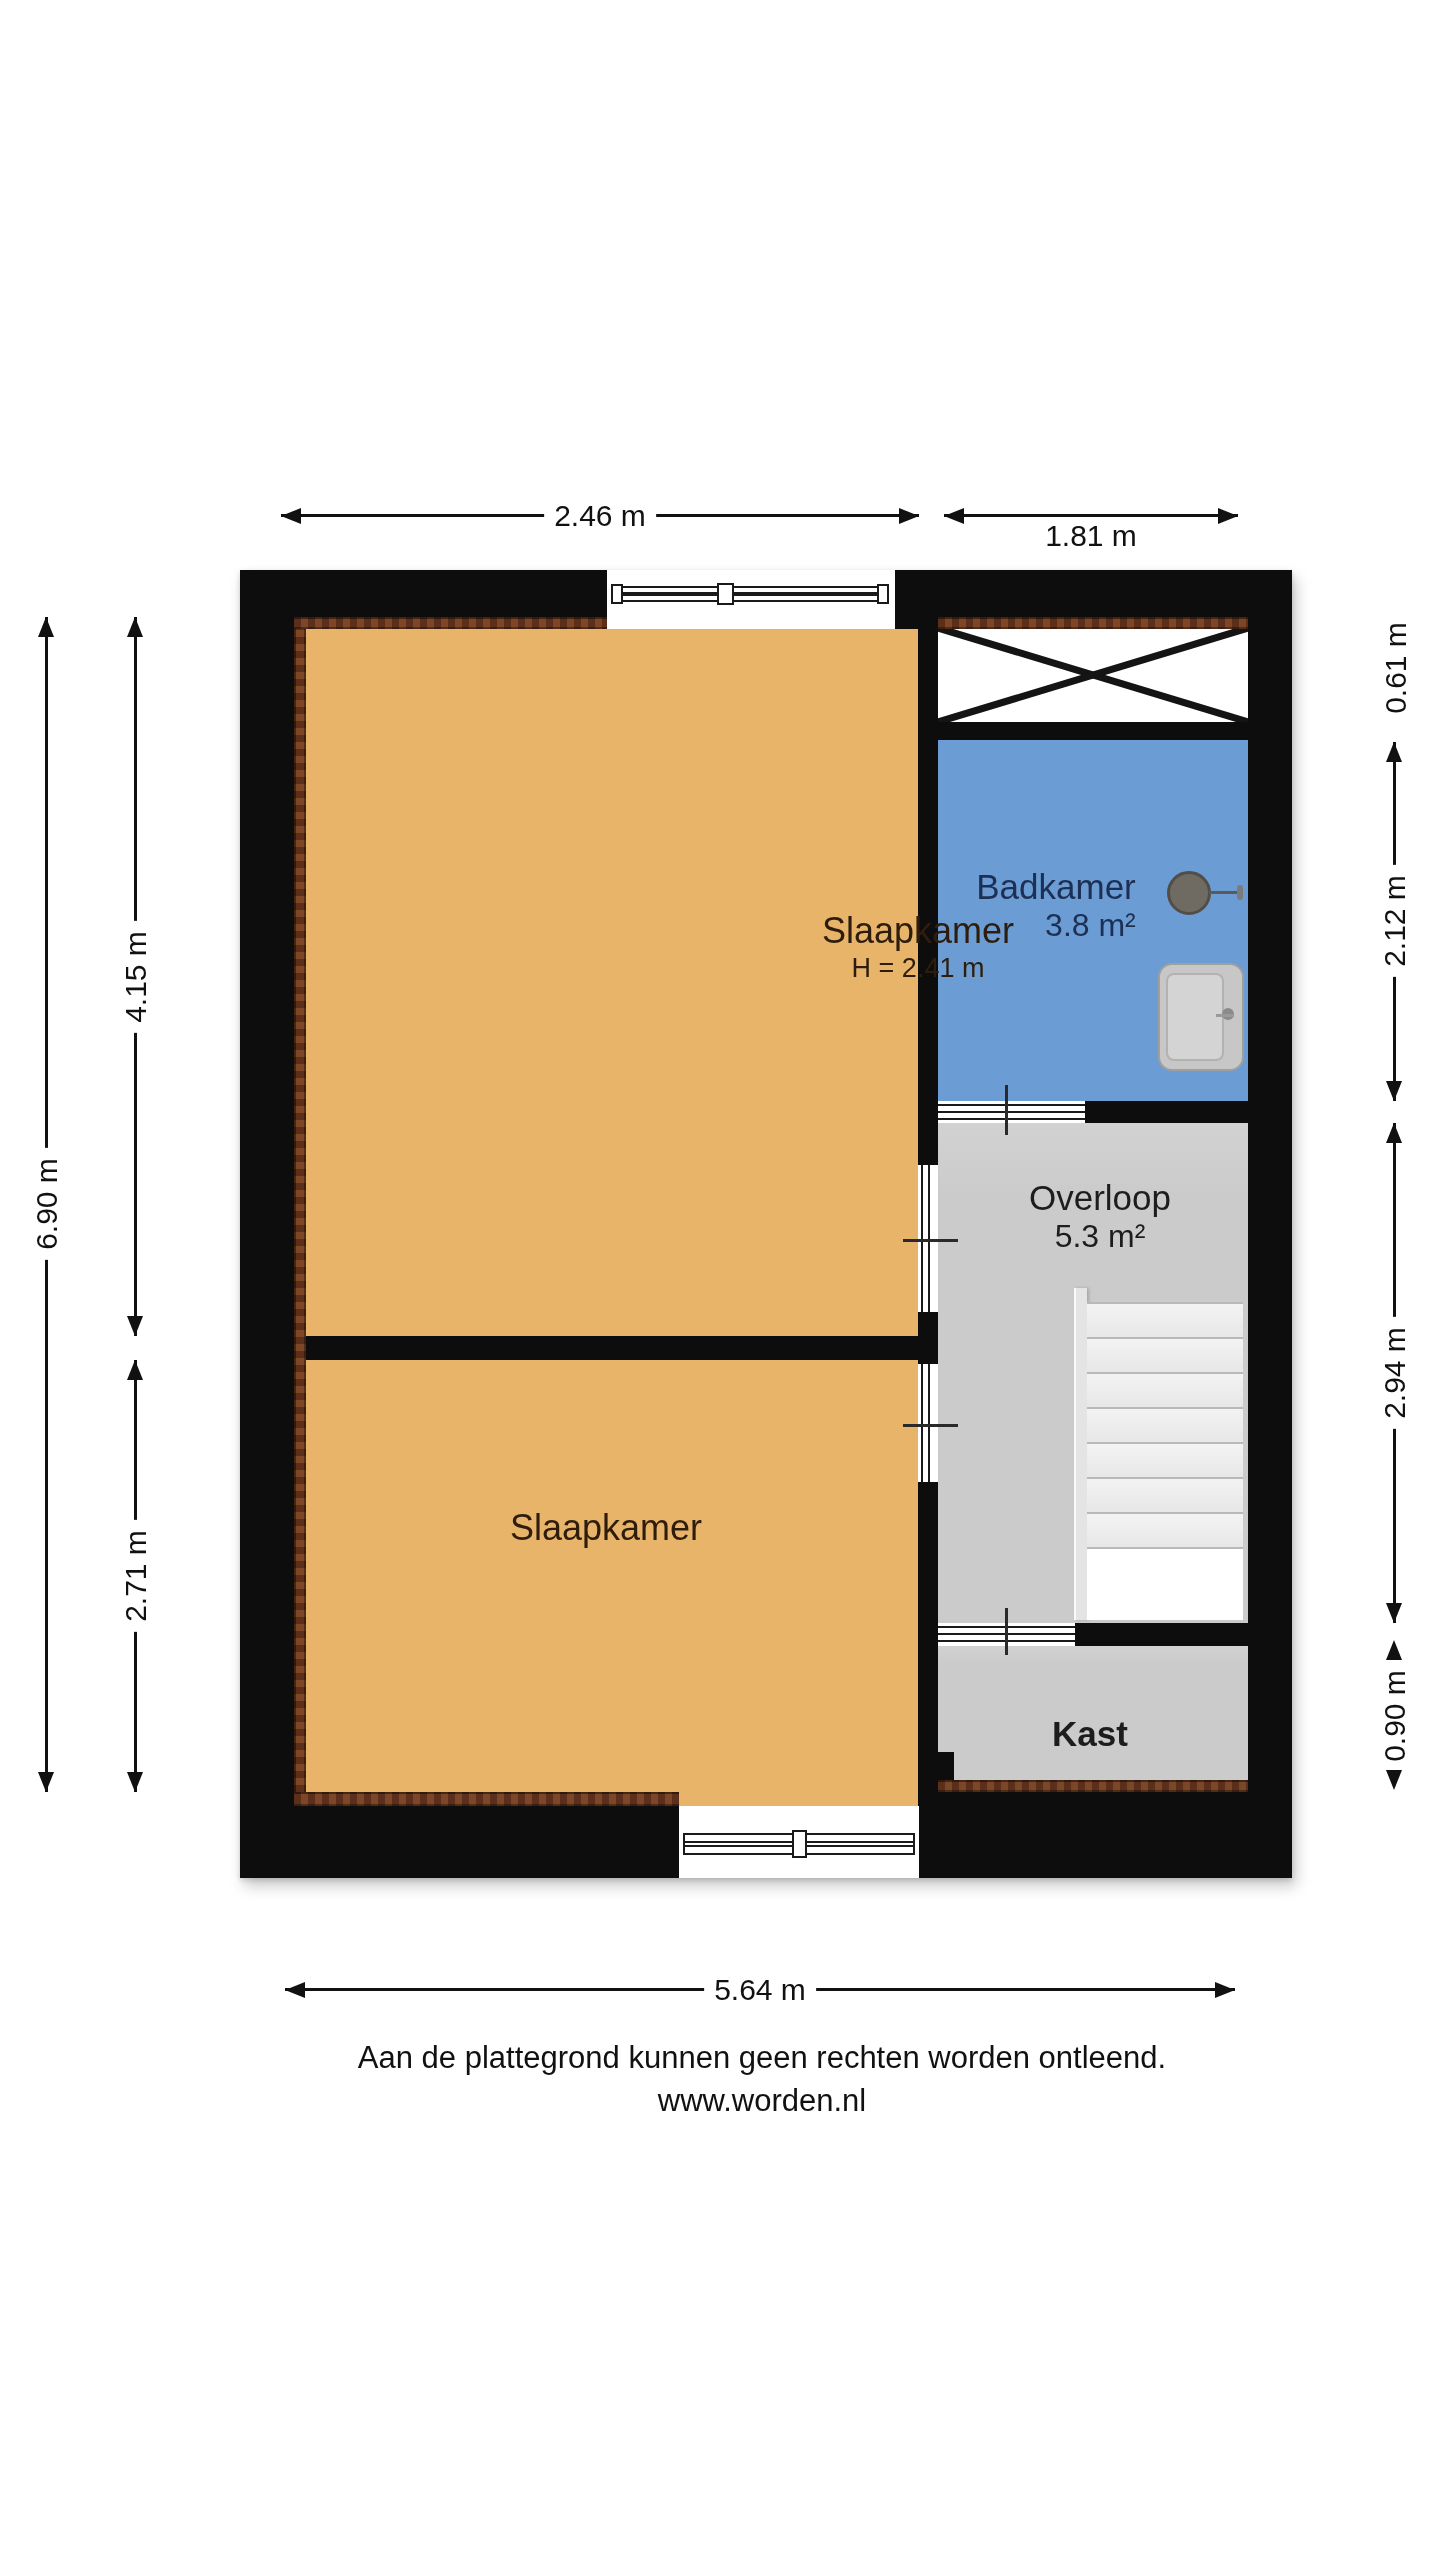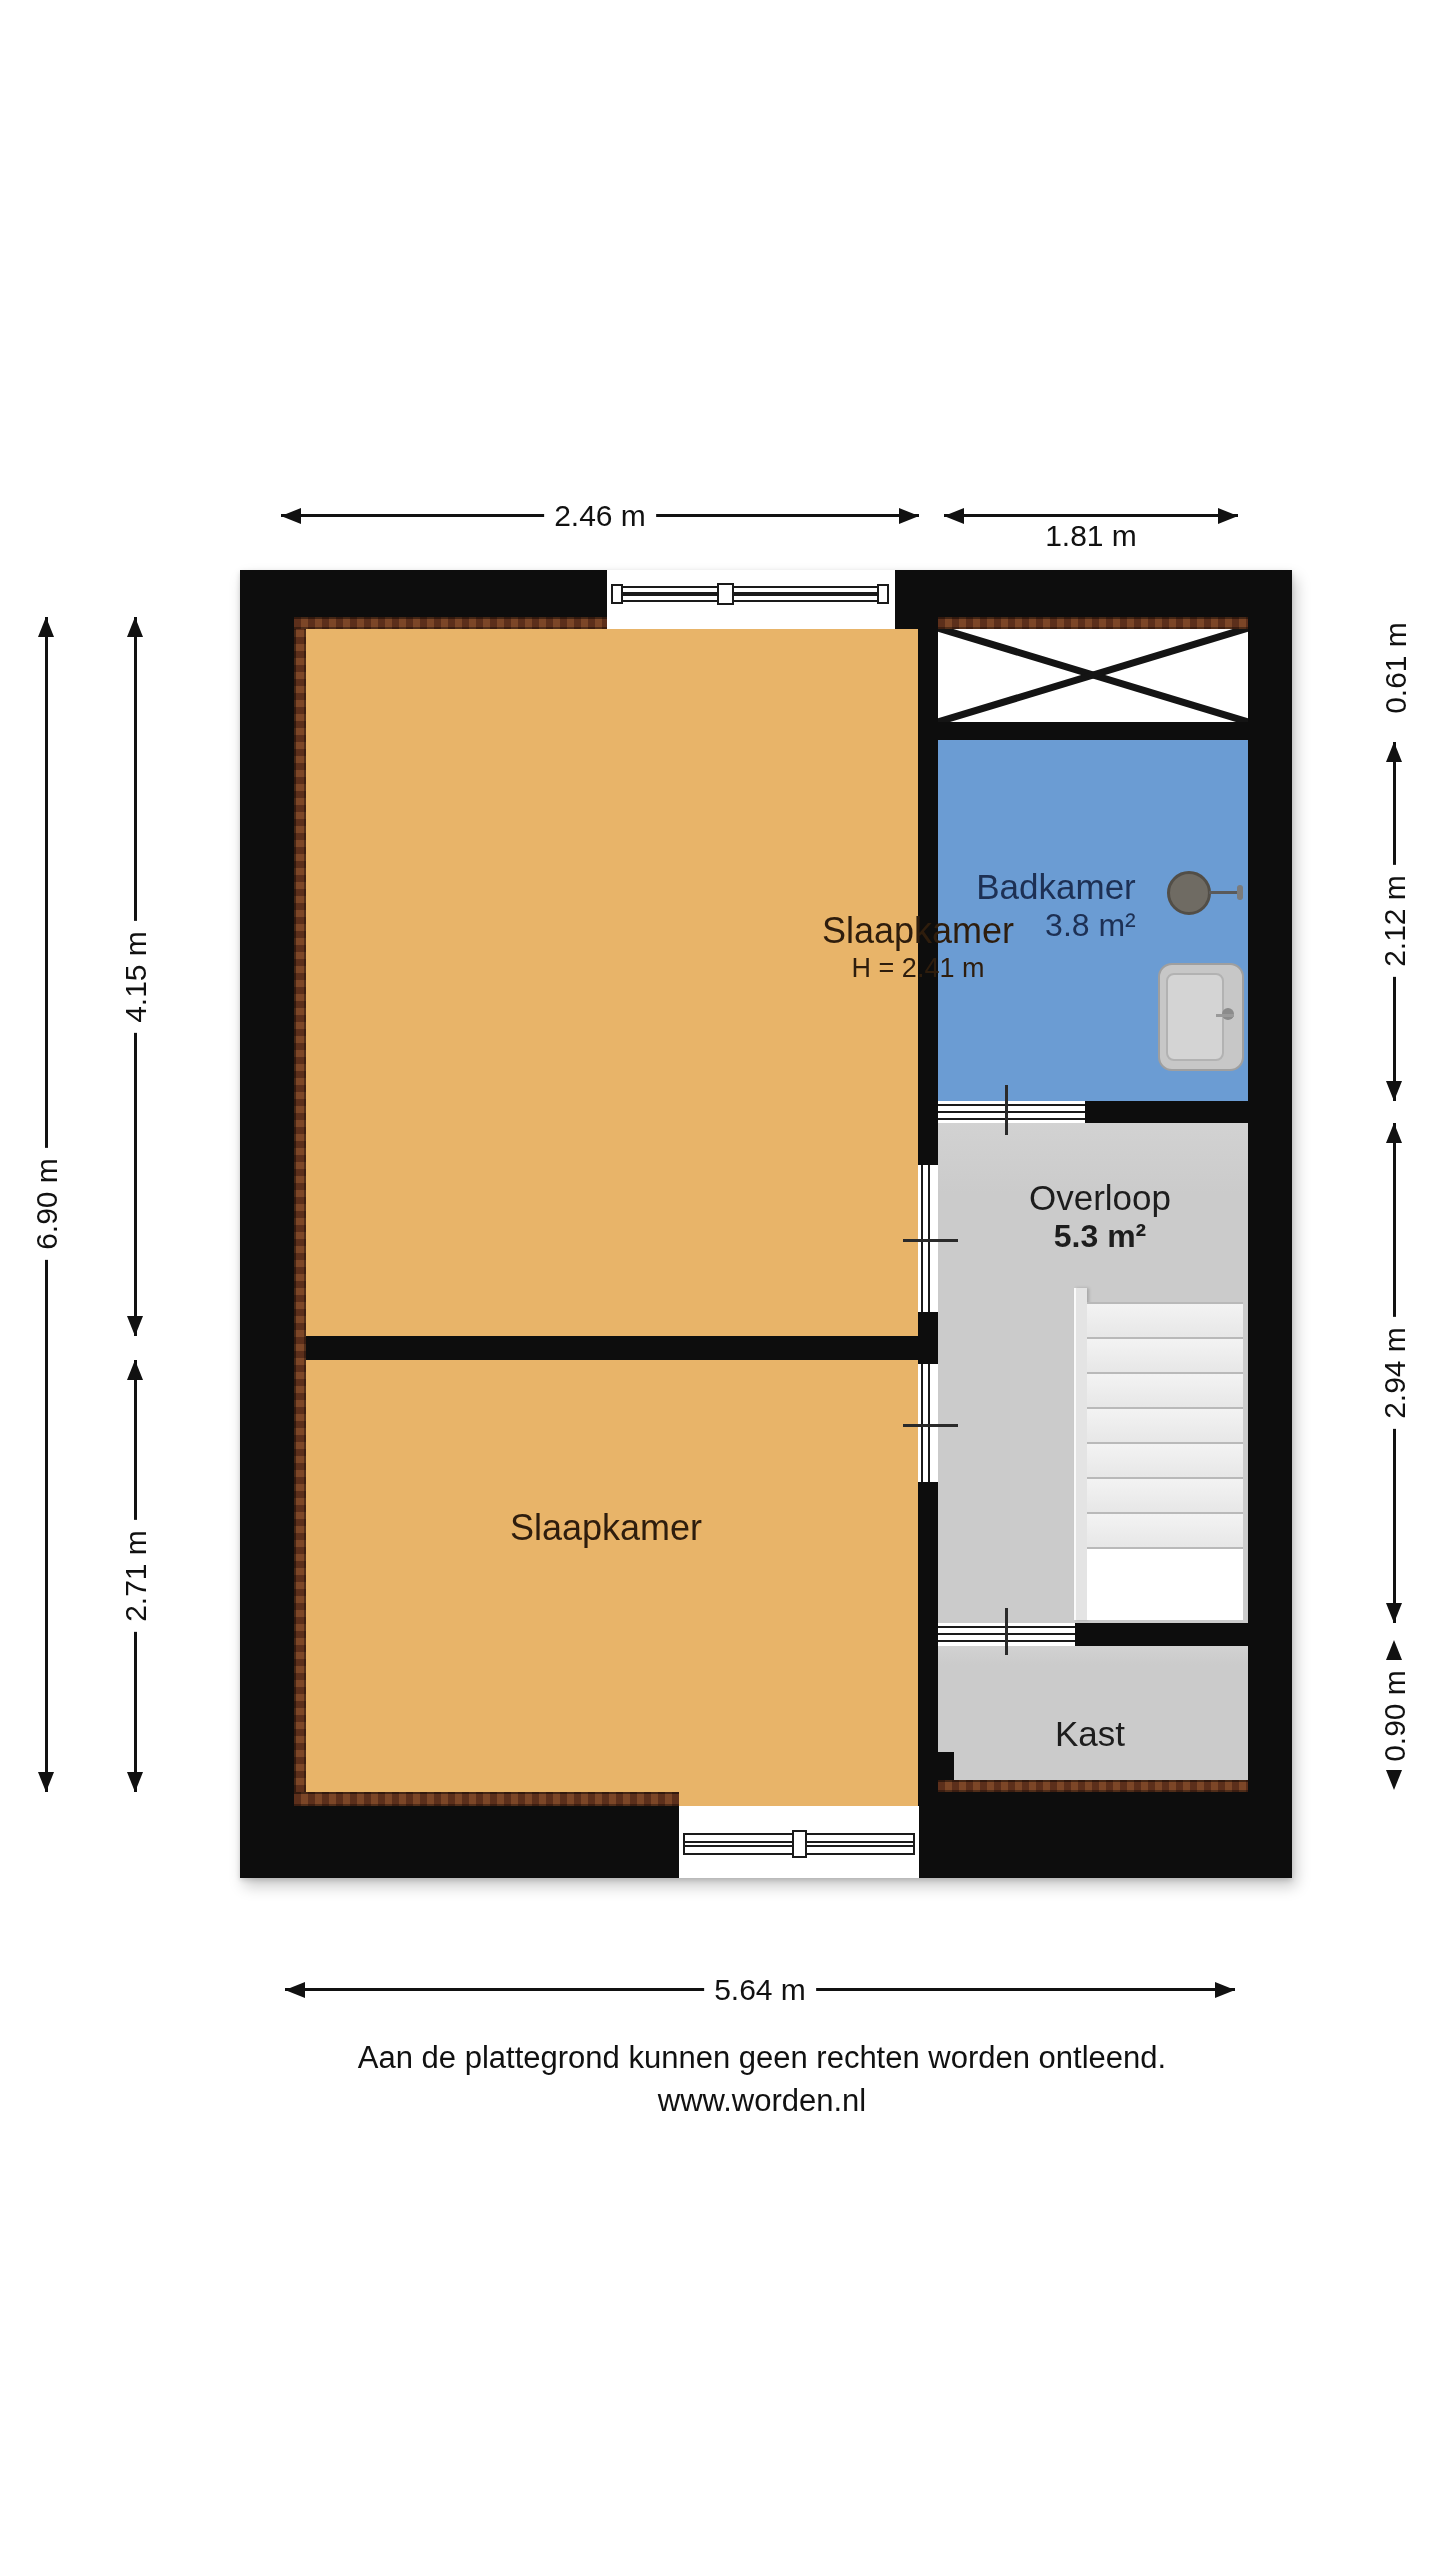"5.3 m²" div.lbl-area { font-weight: bold -> none }
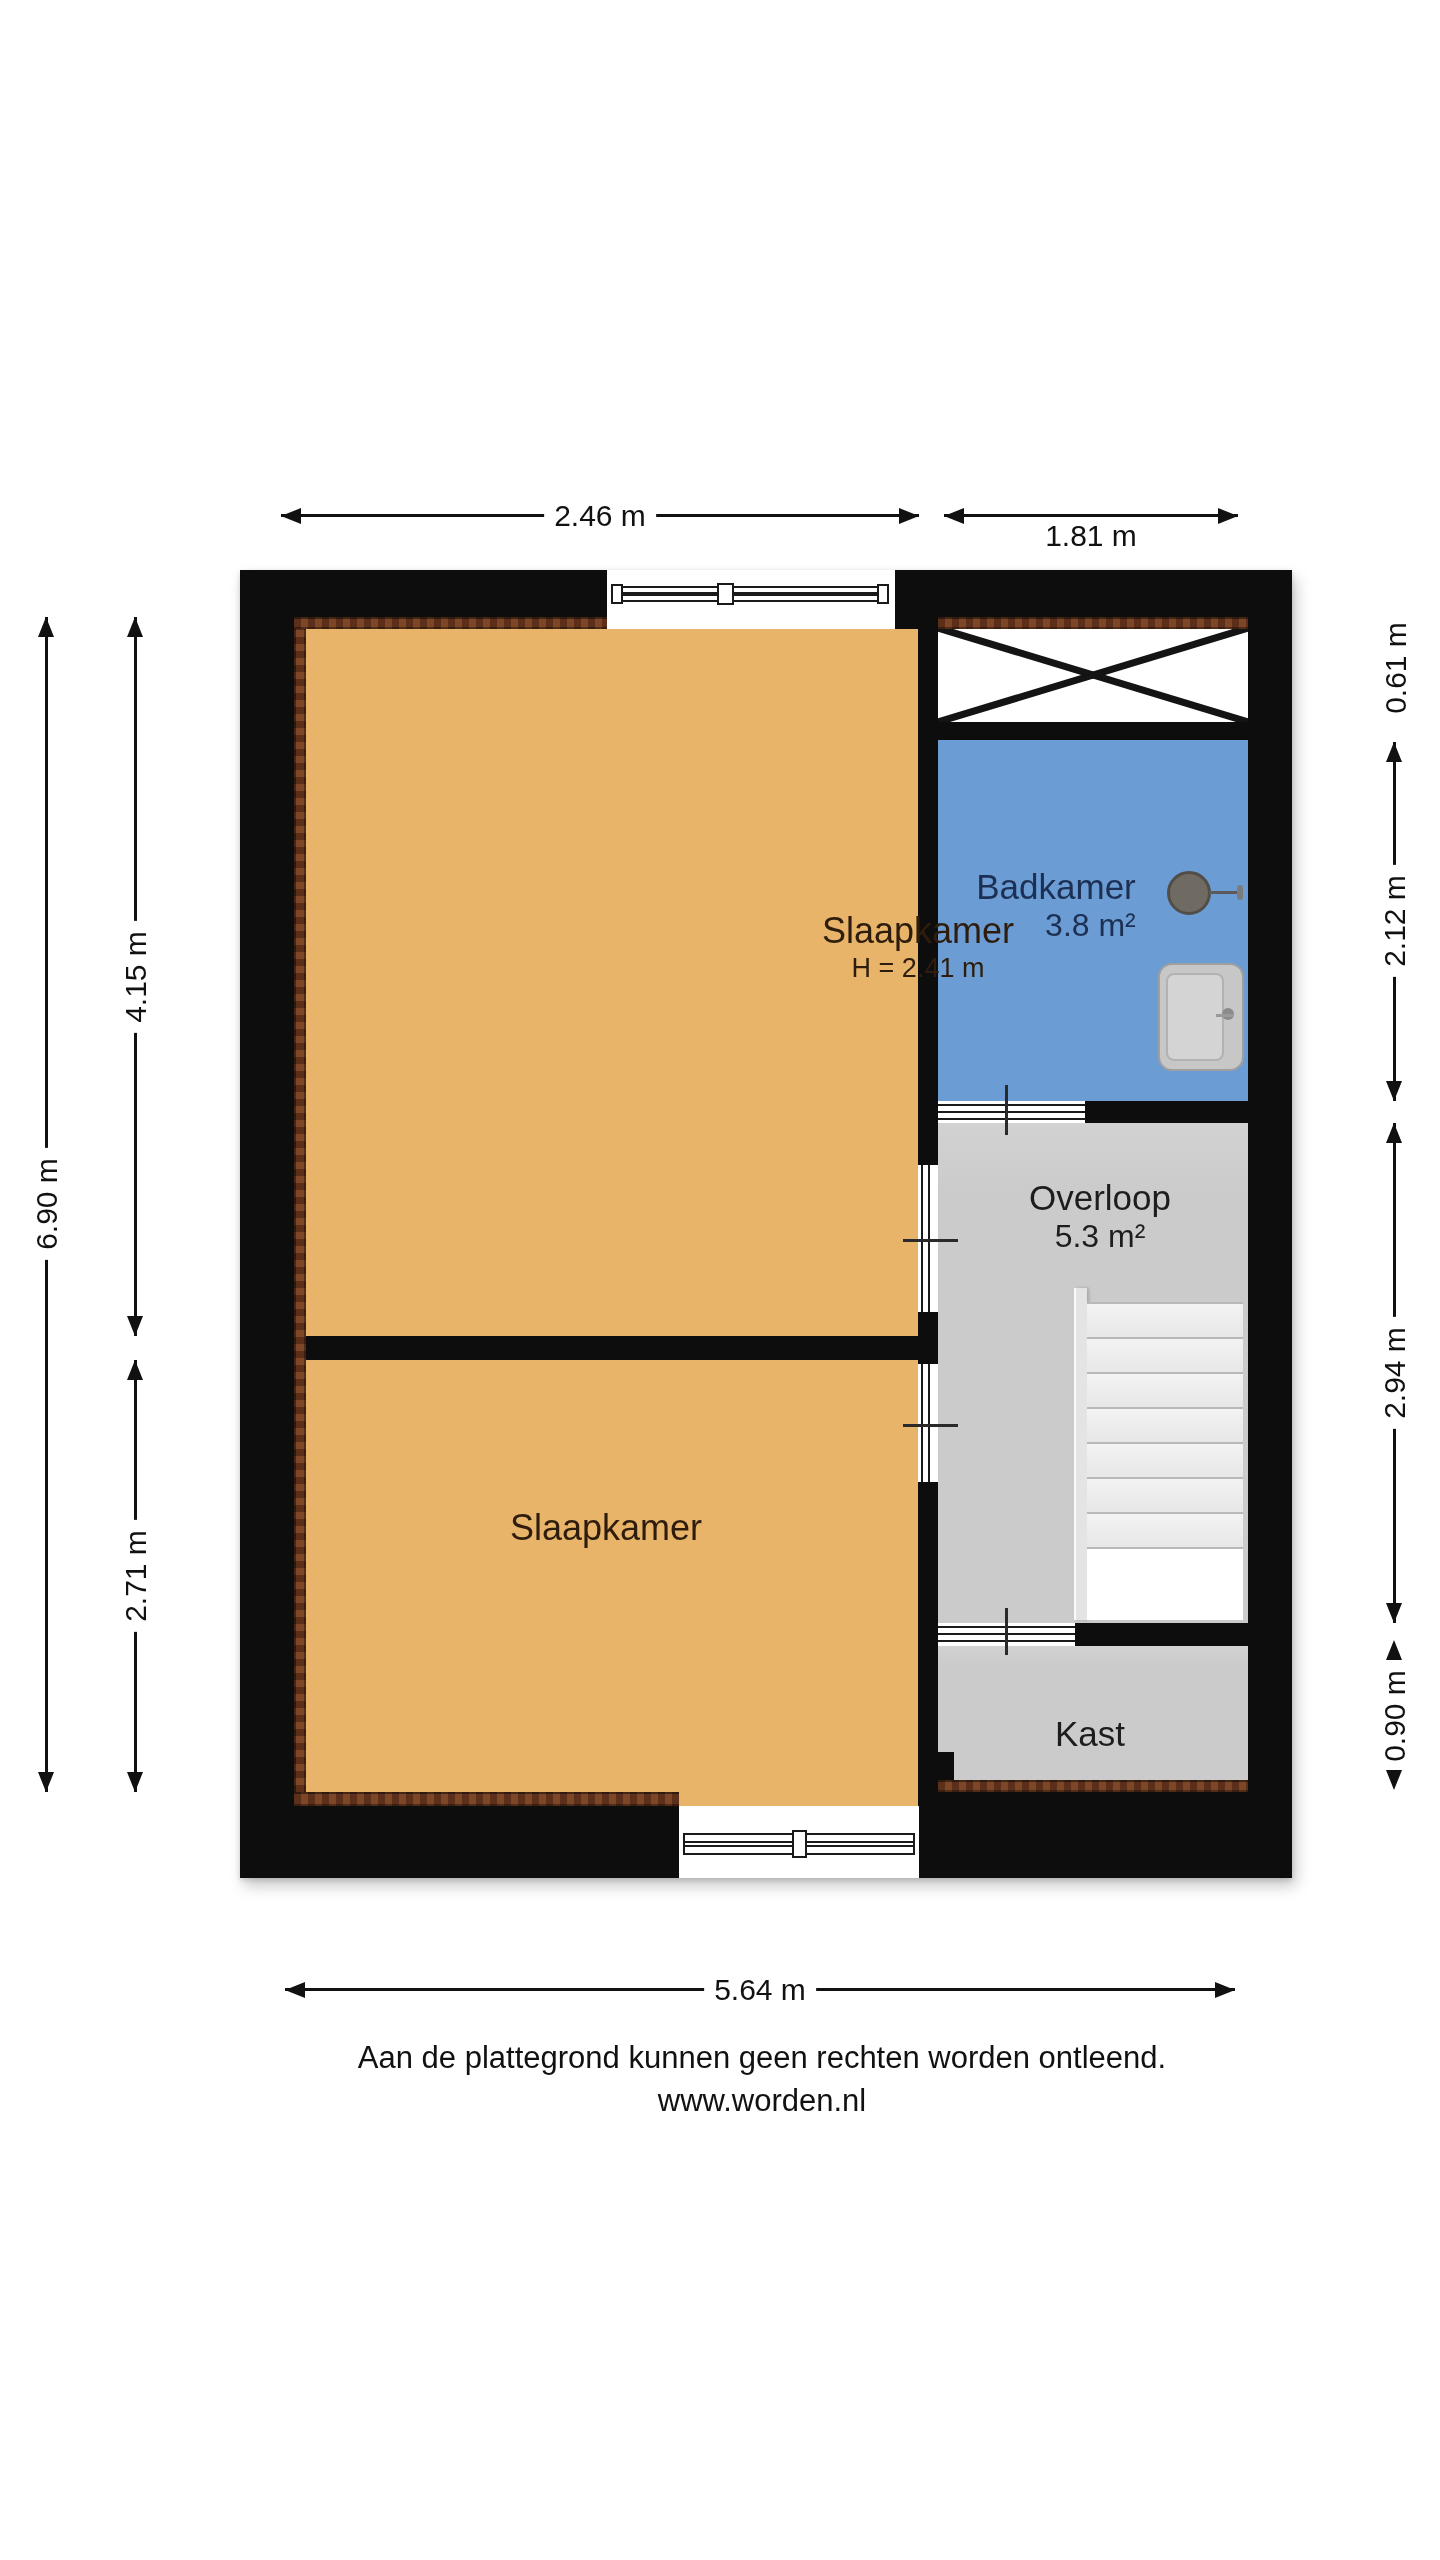"Kast" div.room-label { font-weight: none -> bold }
